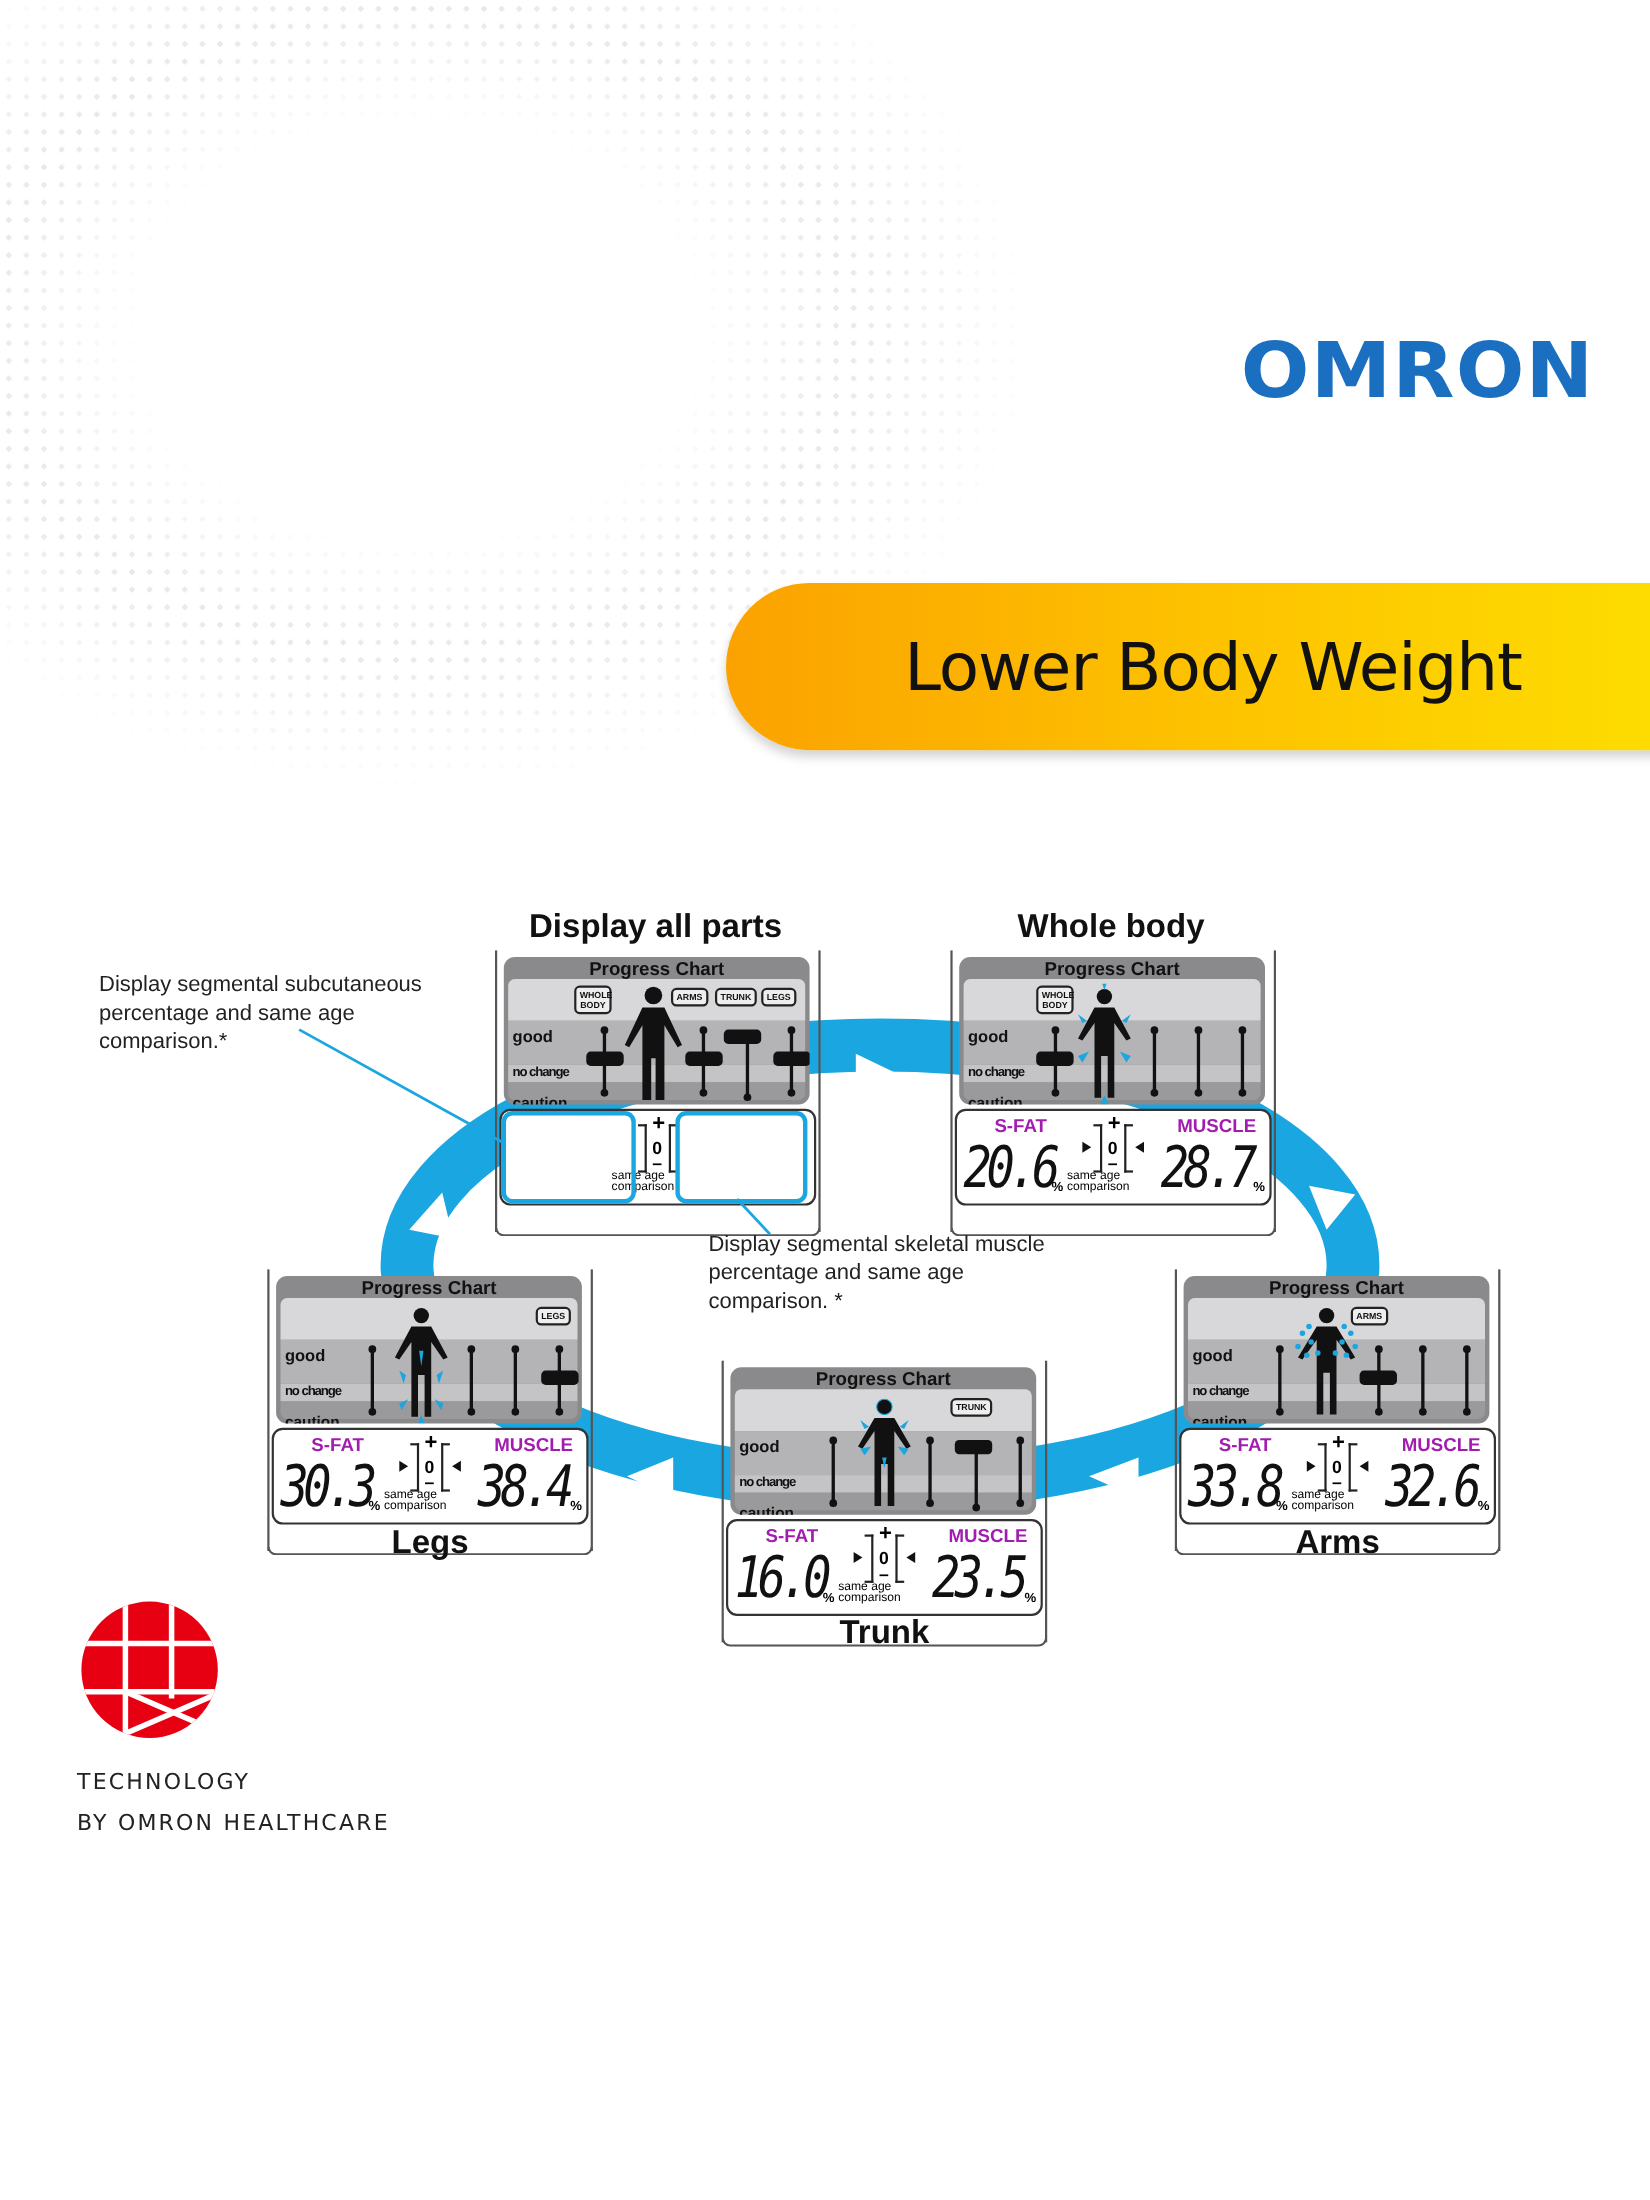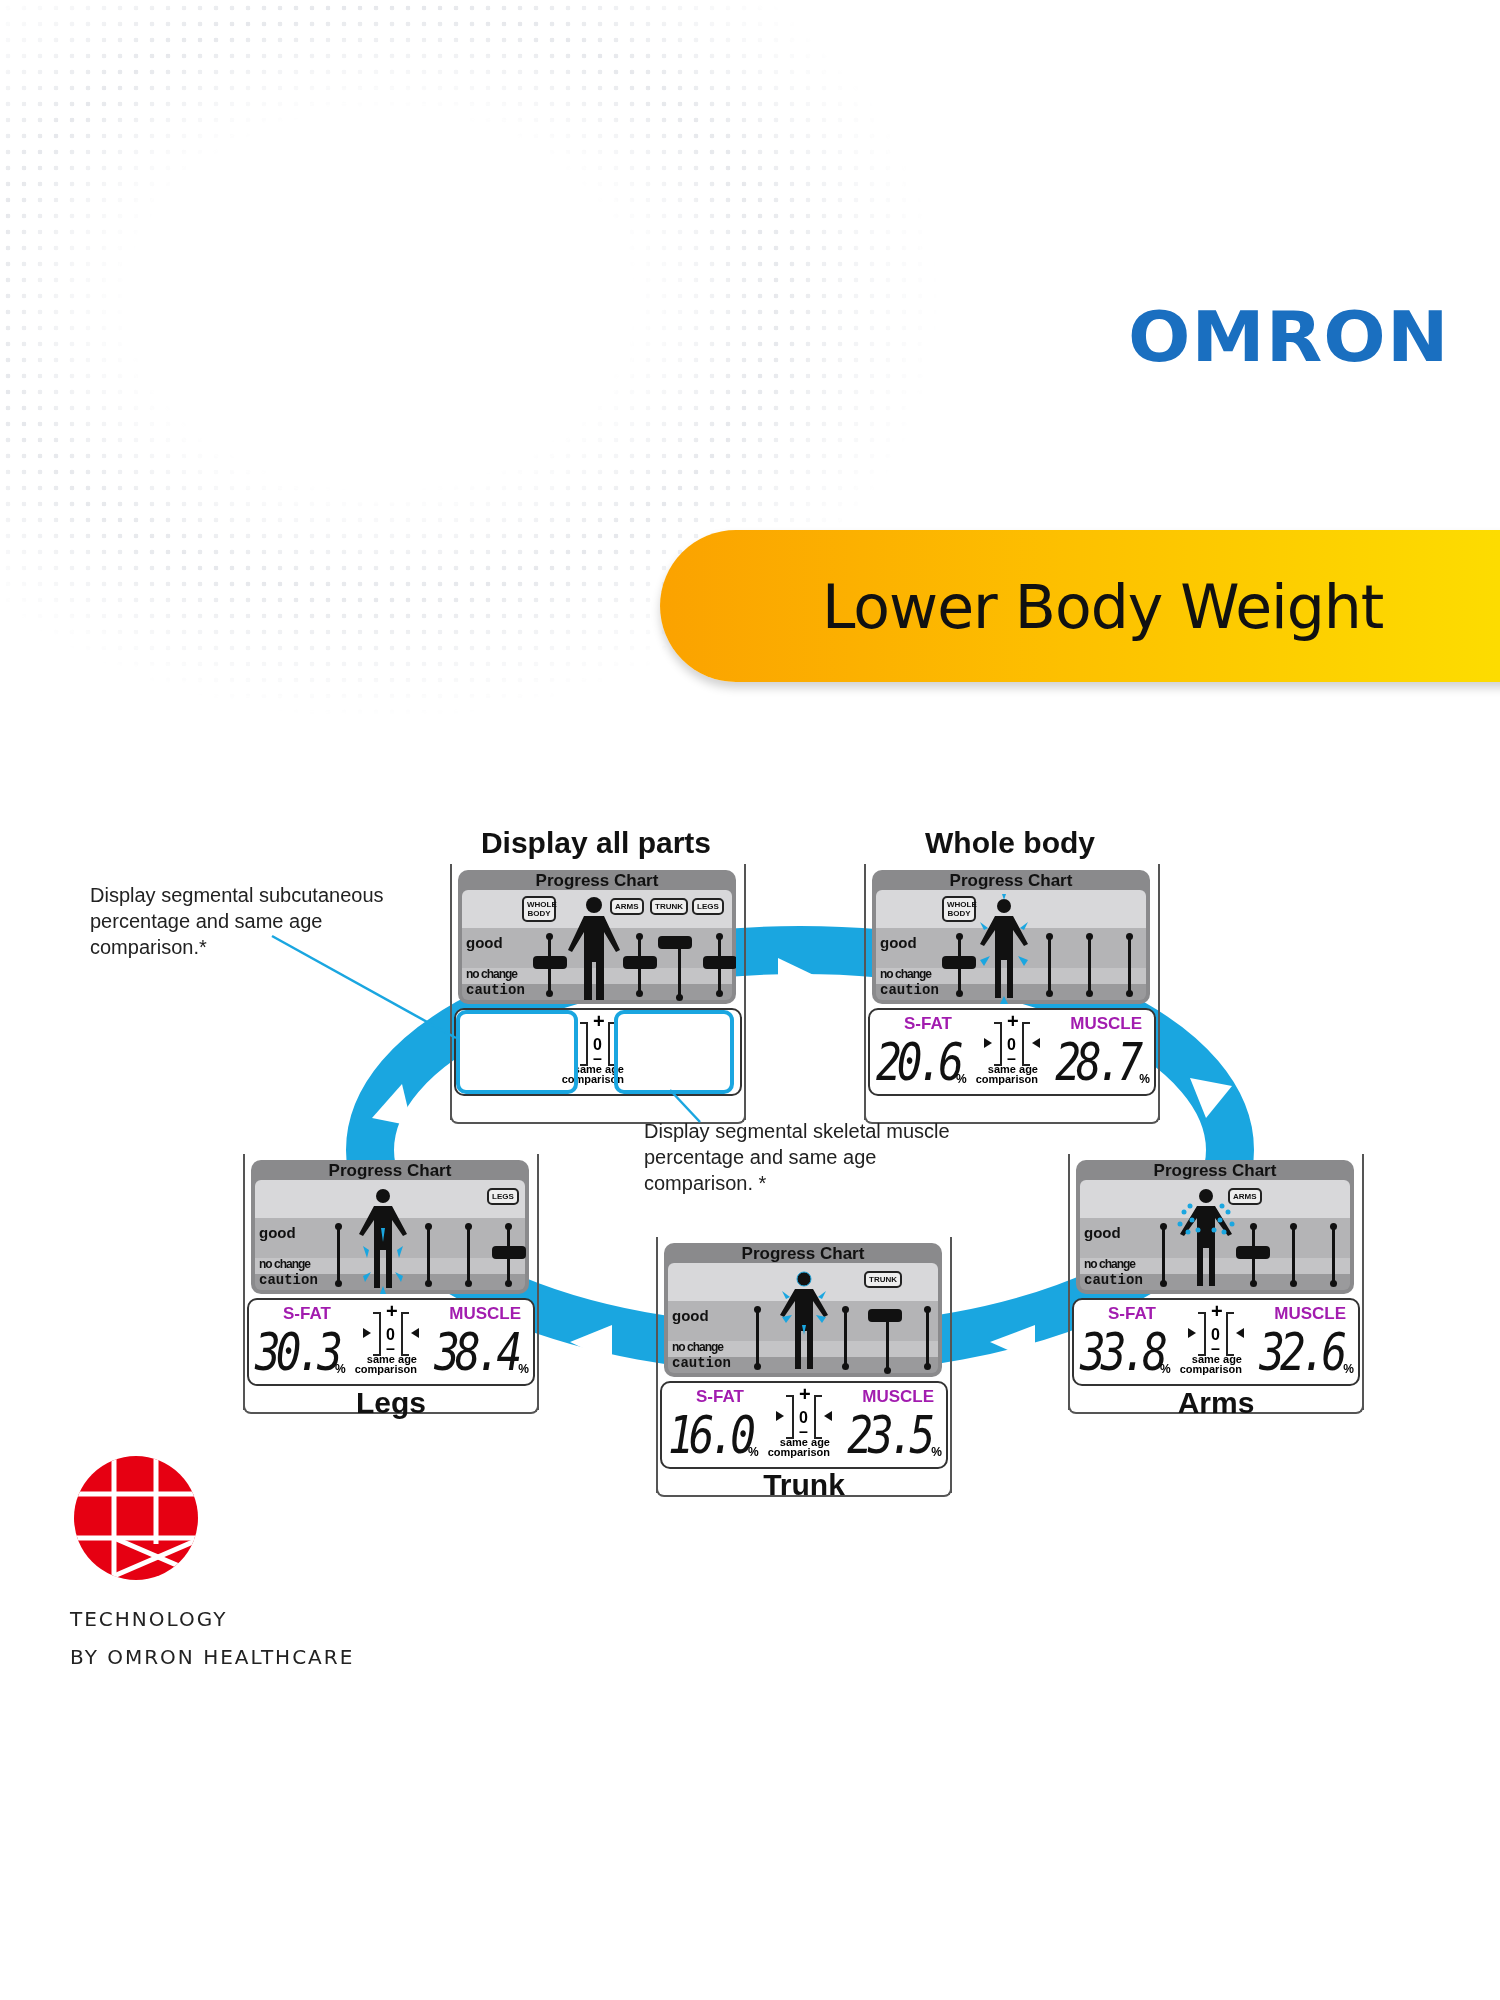"caution" .lbl.caut { font-family: Liberation Mono, monospace -> none; top: 112px -> 124px }
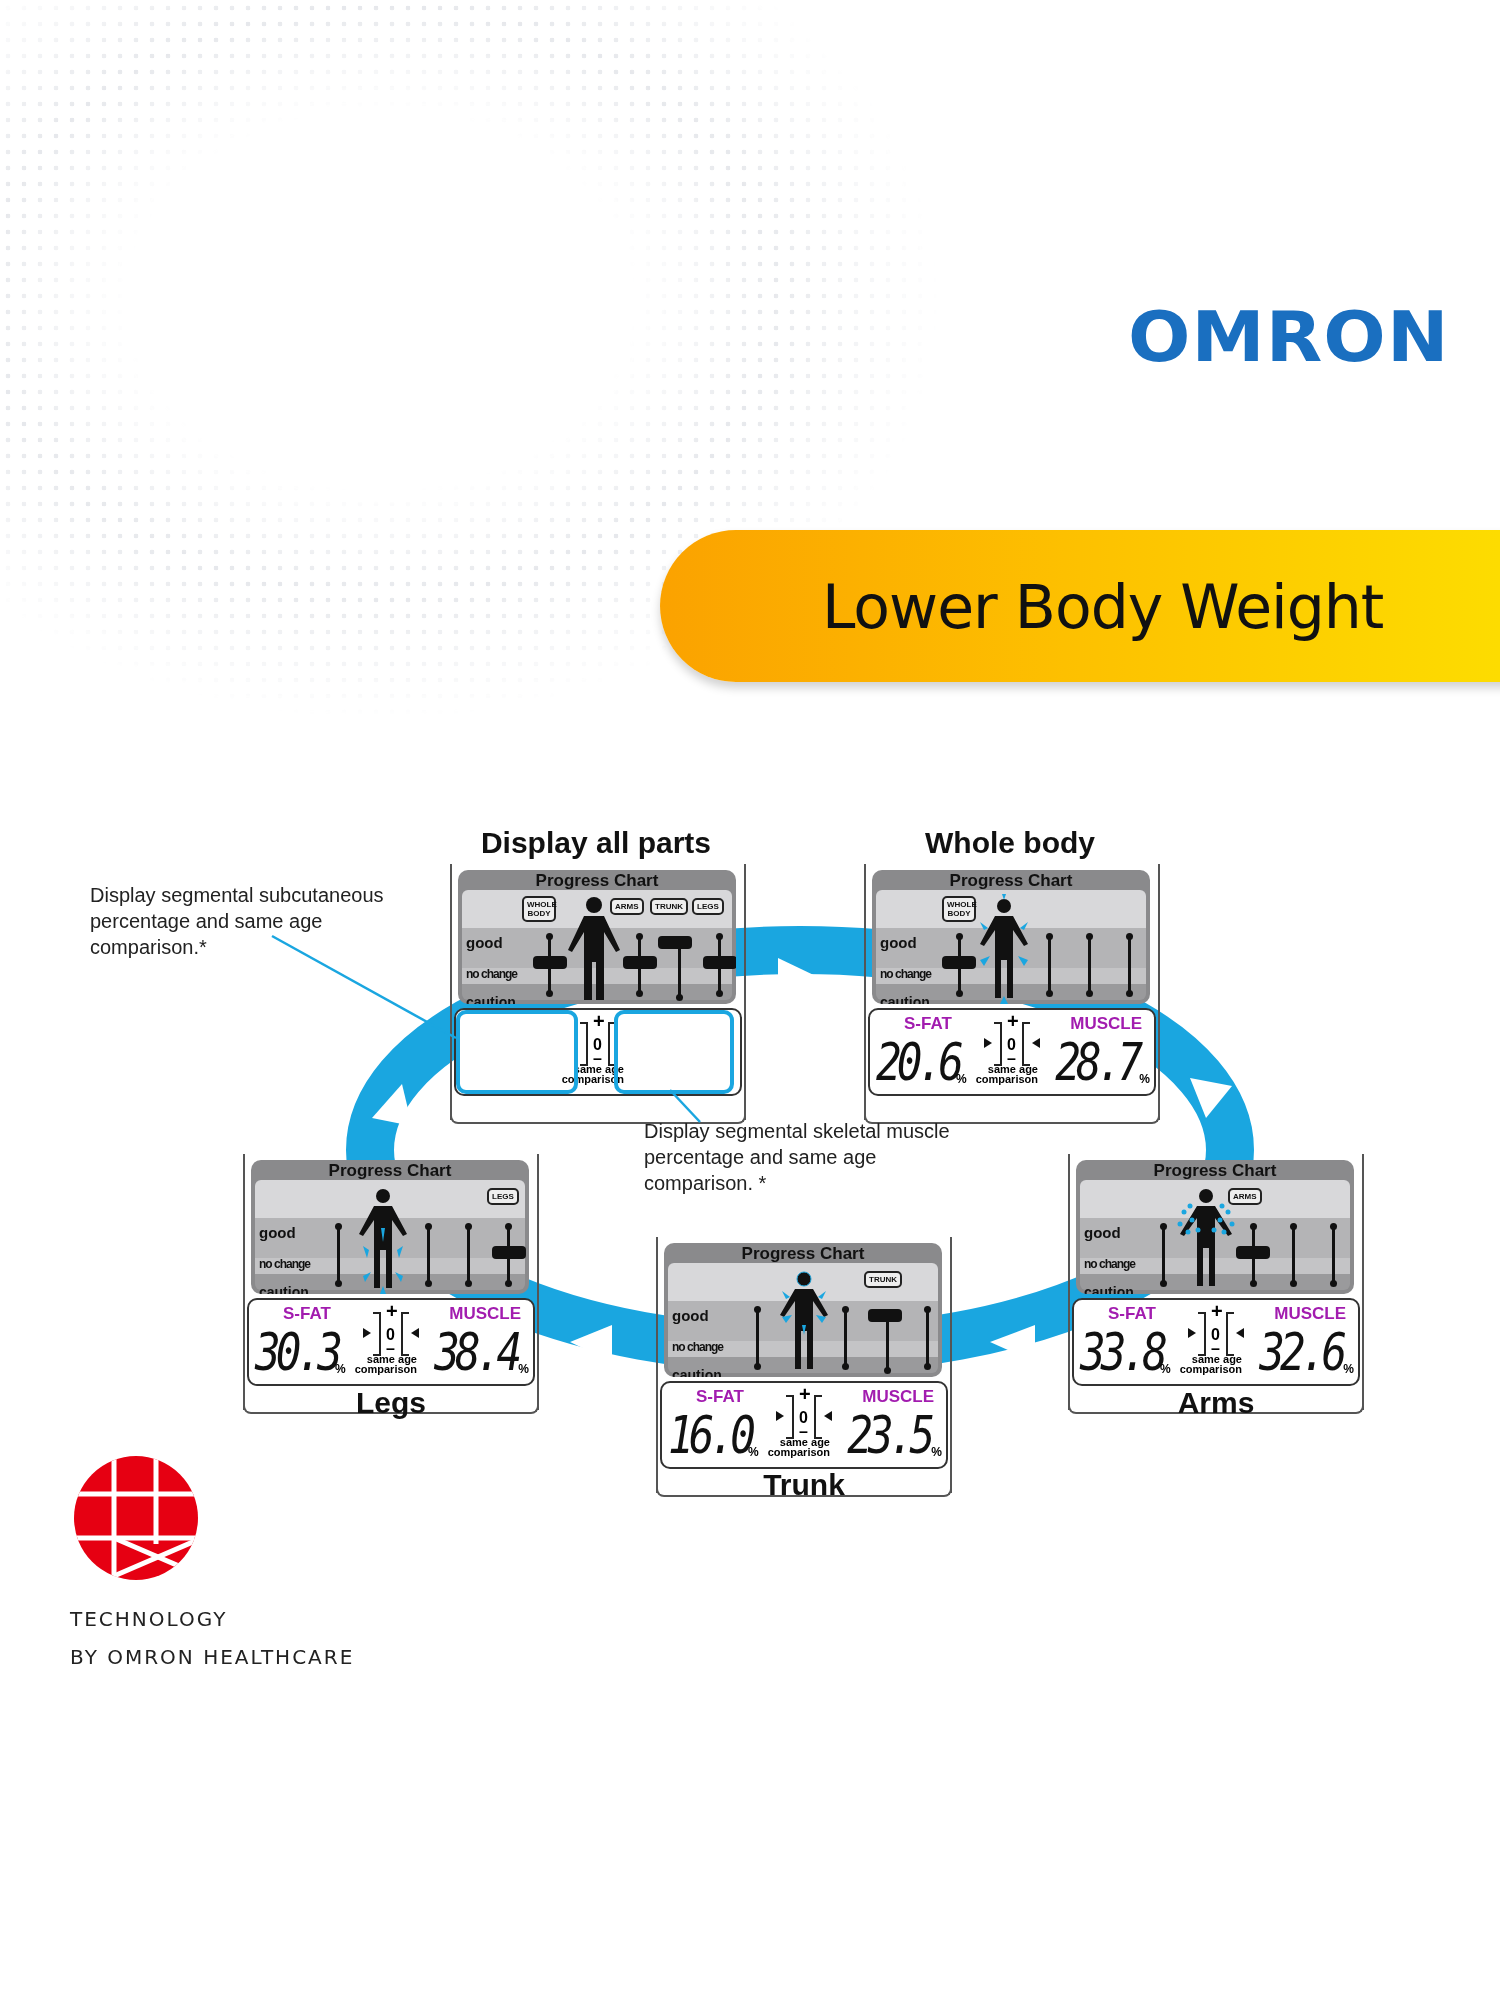"same age" .cmp .same { font-weight: bold -> normal; right: 16px -> 0; text-align: right -> left }
